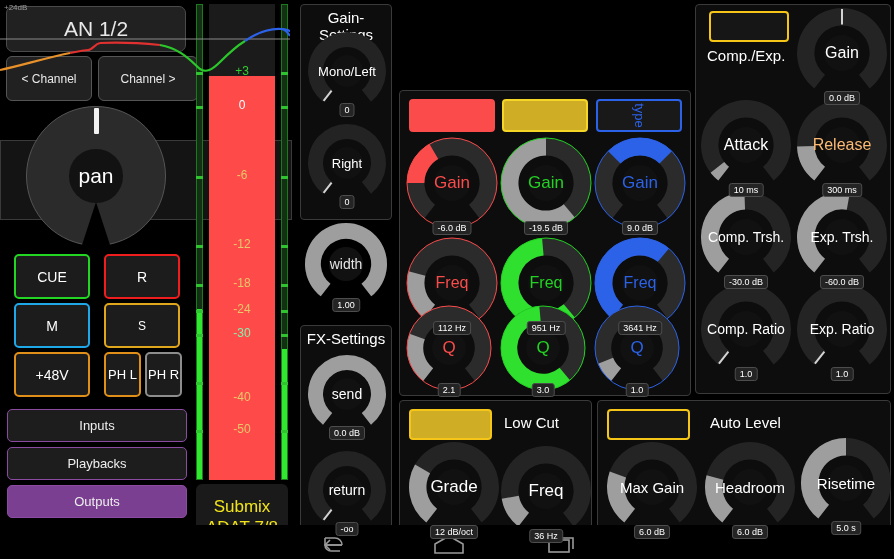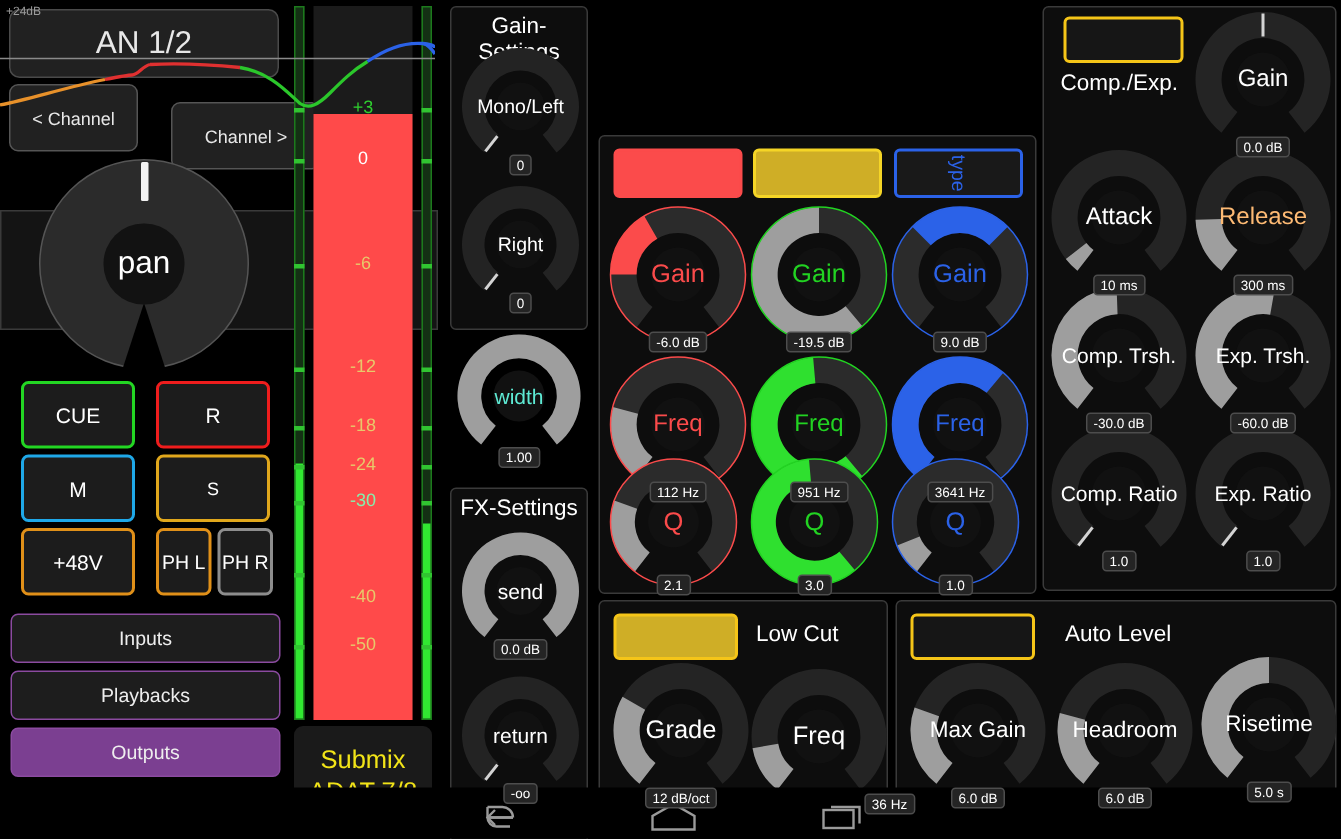"Channel >" #chan-next { margin-left: 16px -> none; top: 68px -> 56px }
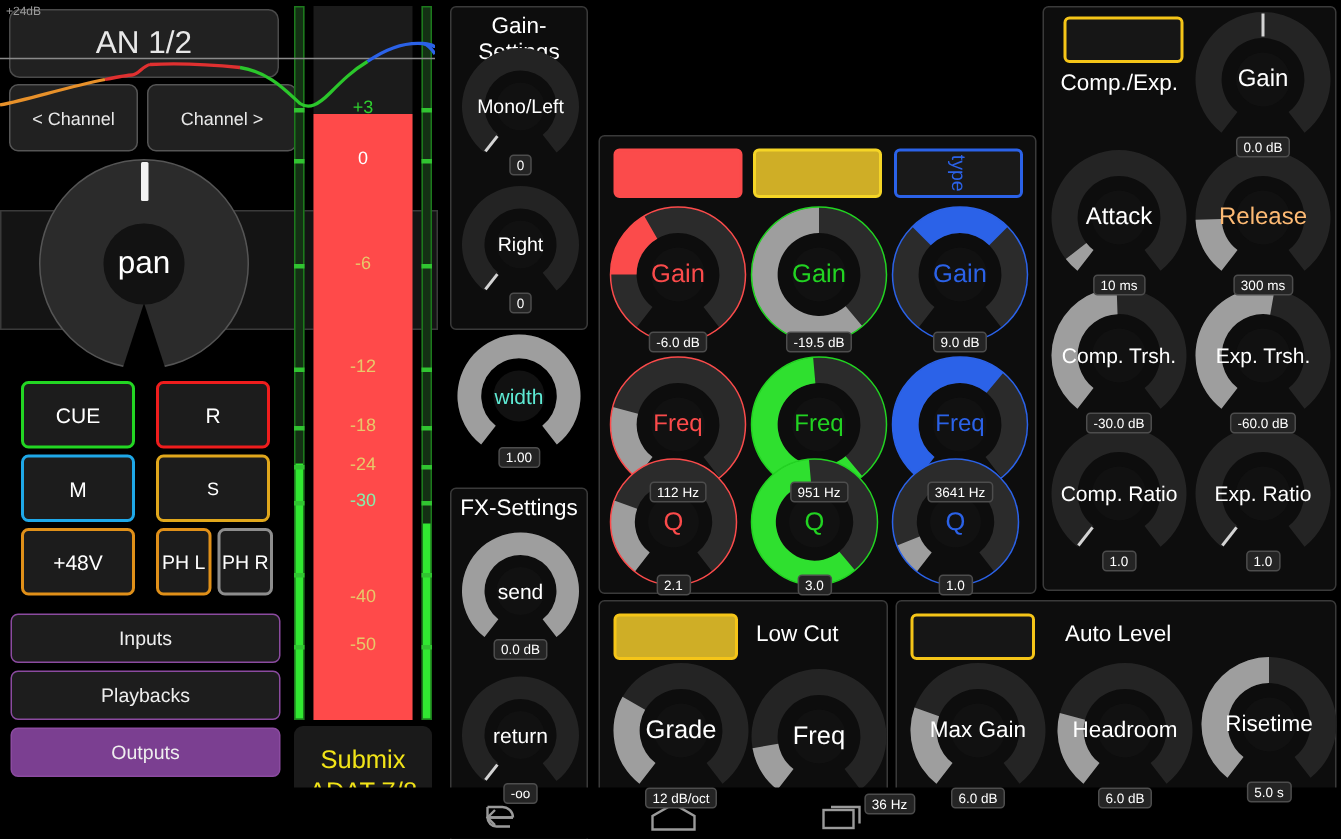"width" div { color: #5eead4 -> #e5e5e5 }
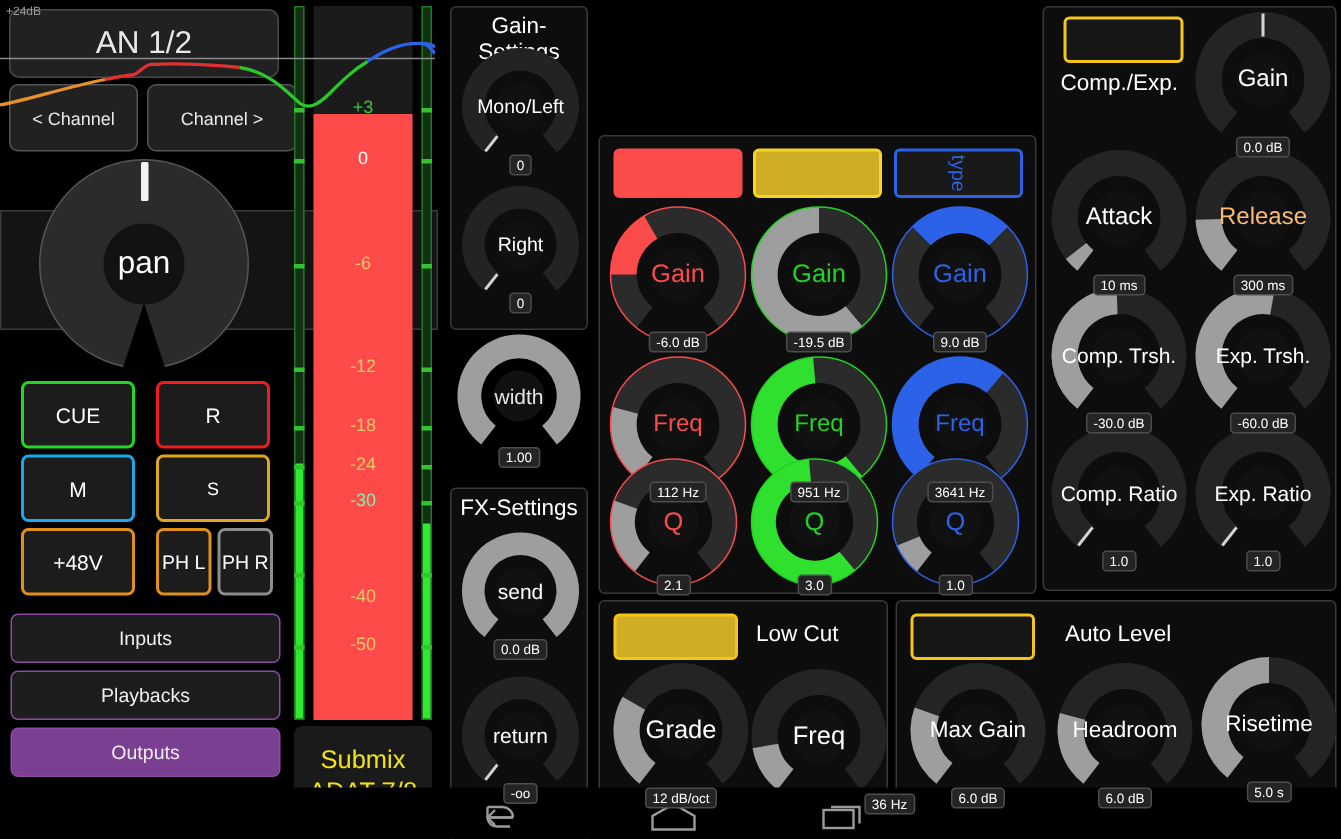"36 Hz" div.val { margin-left: 47px -> none }
